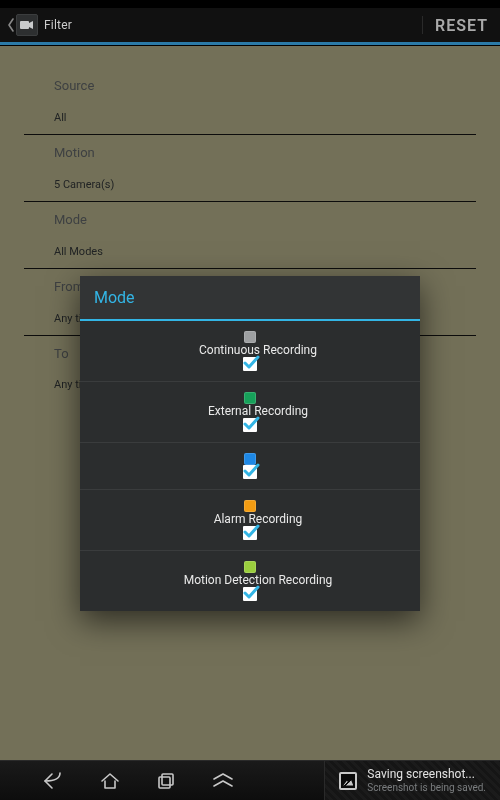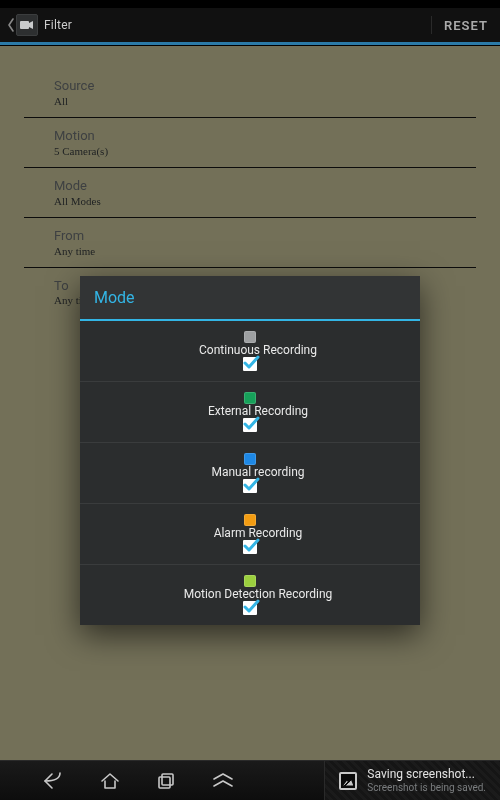"RESET" .bar-reset { font-size: 13px -> 16px }
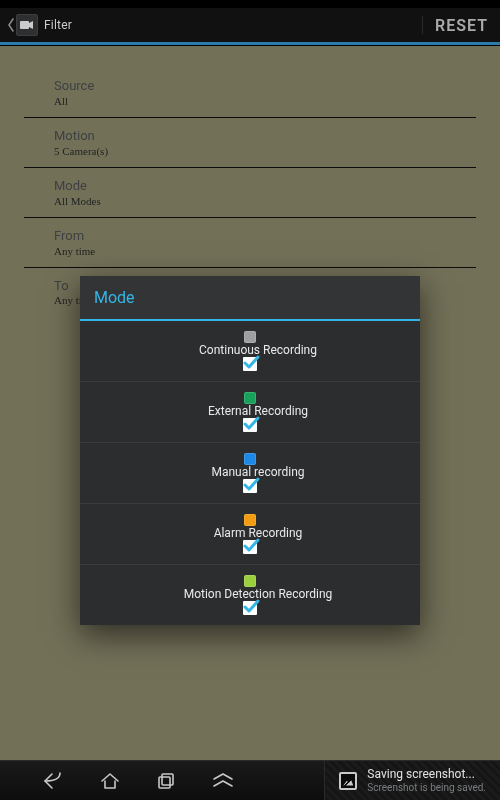"All" .filter-value { font-family: Liberation Serif, serif -> none; margin-top: 0 -> 16px }
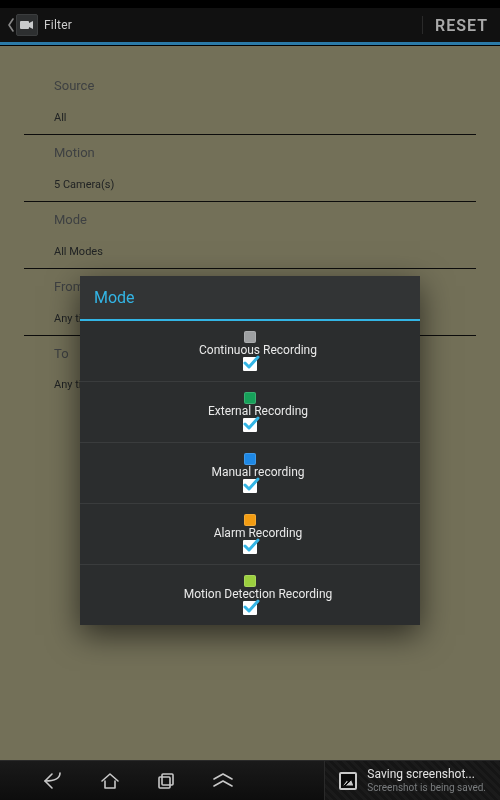"Manual recording" div.dlg-label { html: <div>Manual recording</div> -> none }
